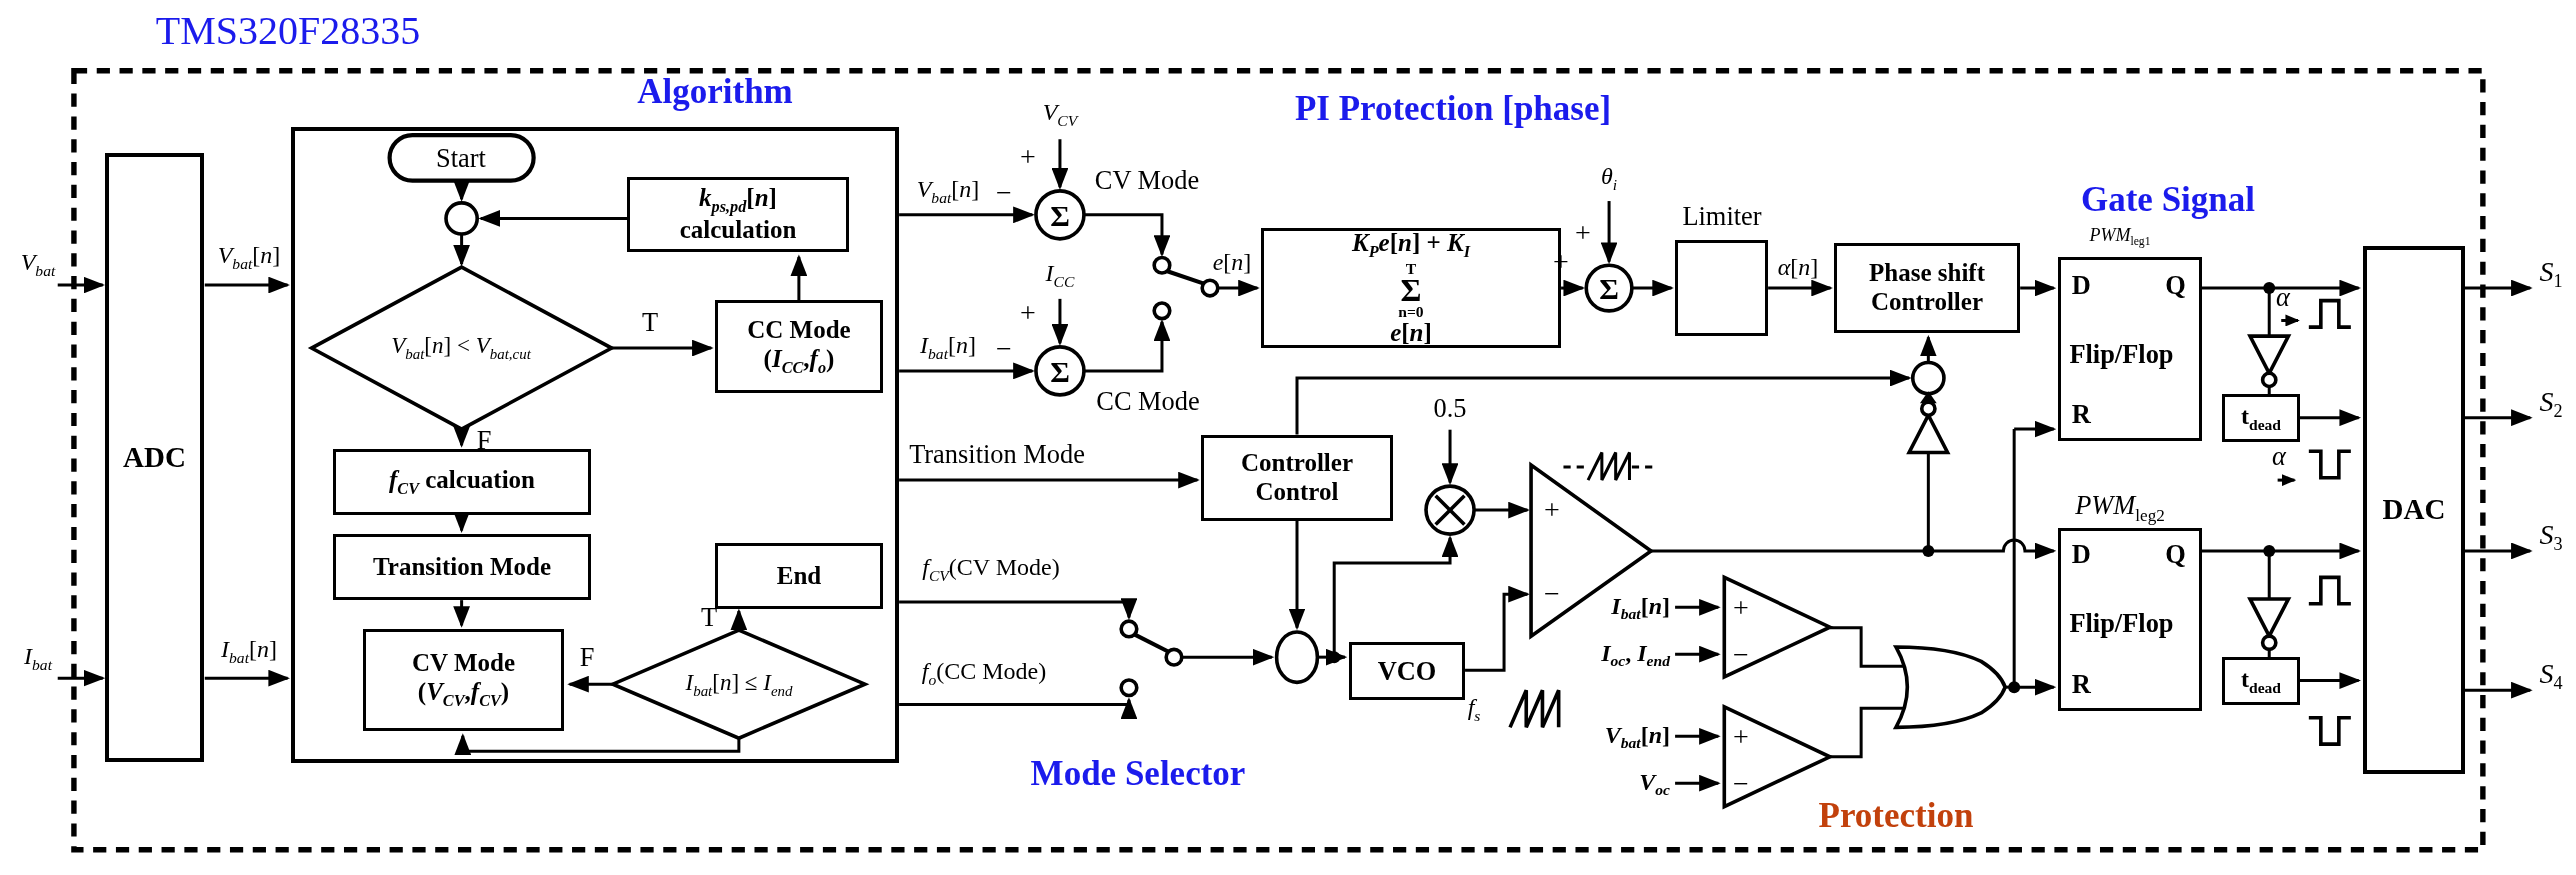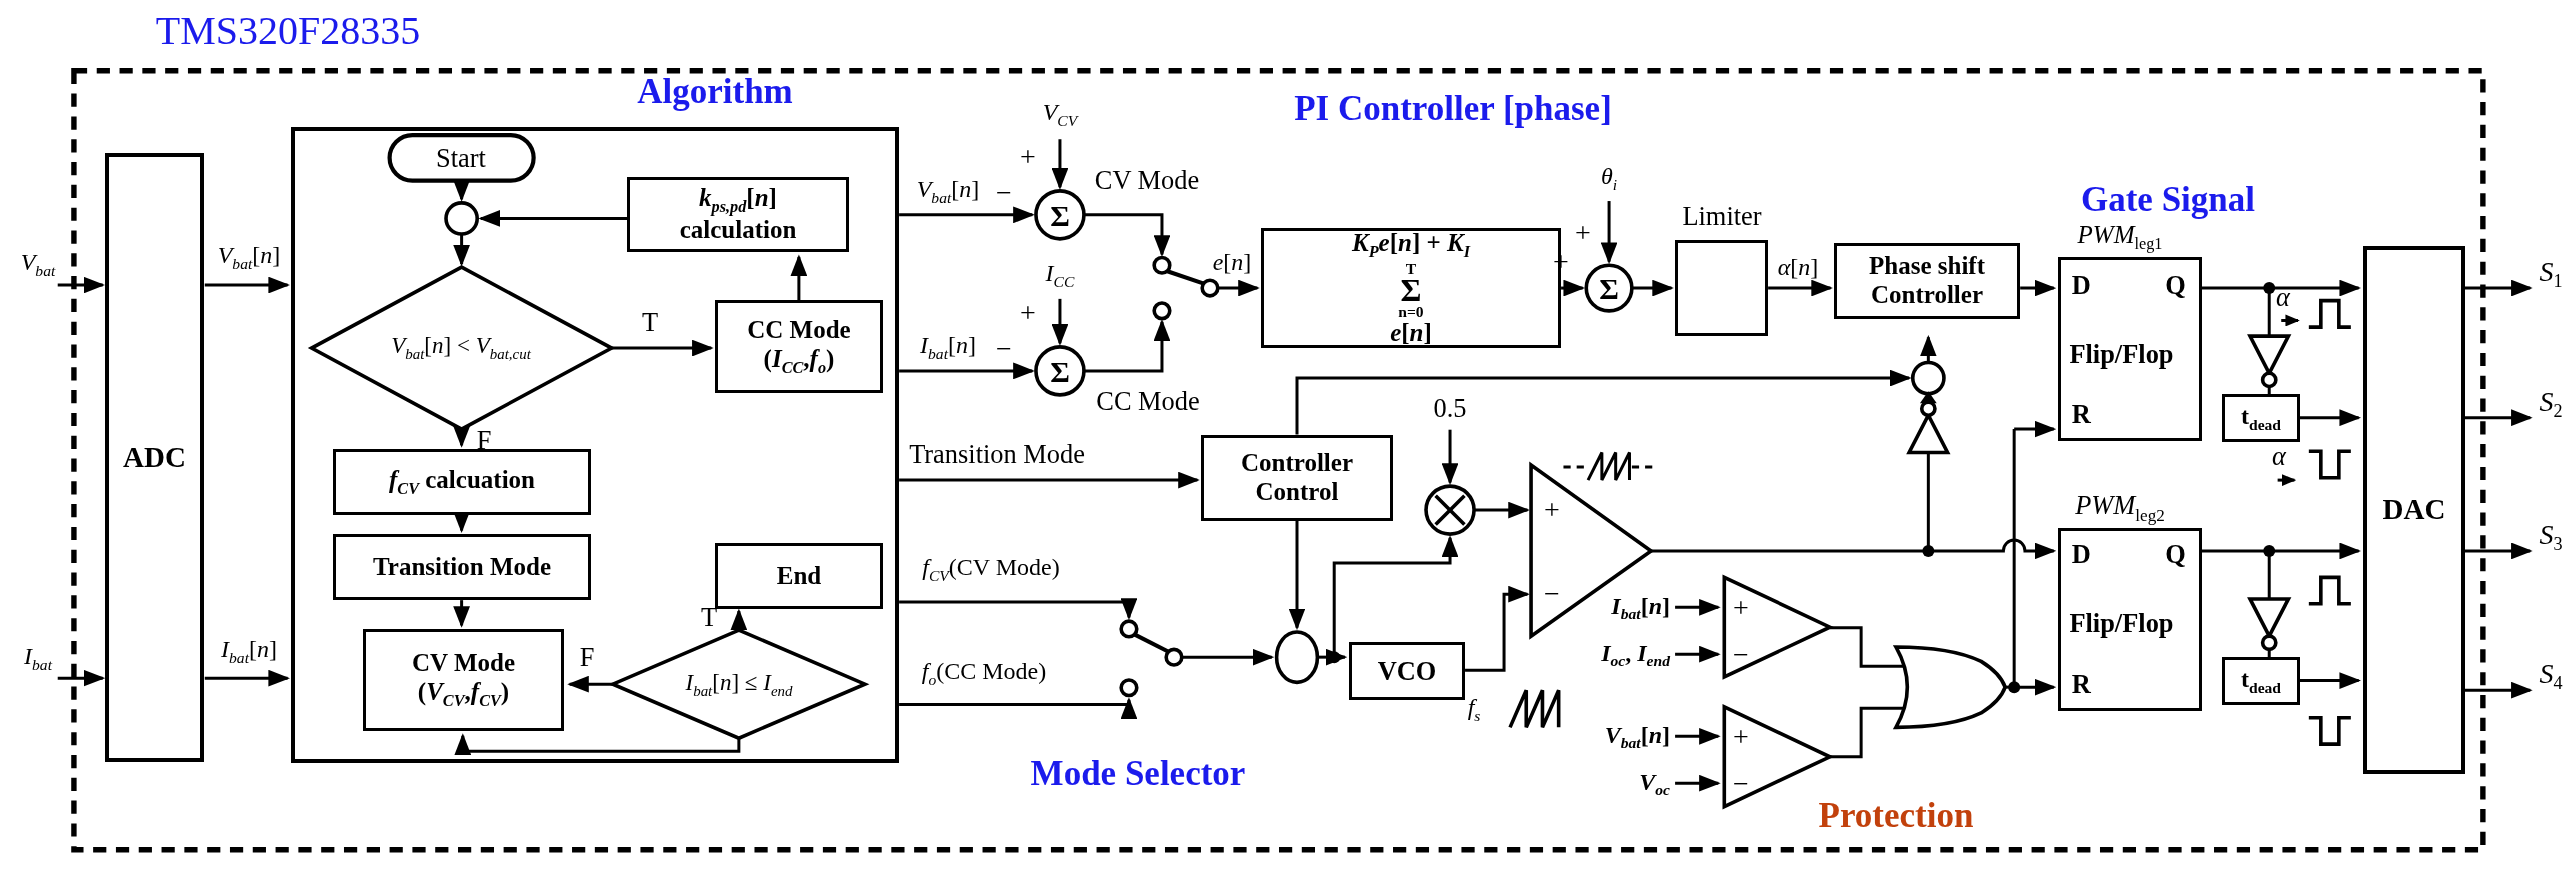"PI Controller [phase]" div.sec { text: Controller -> Protection }
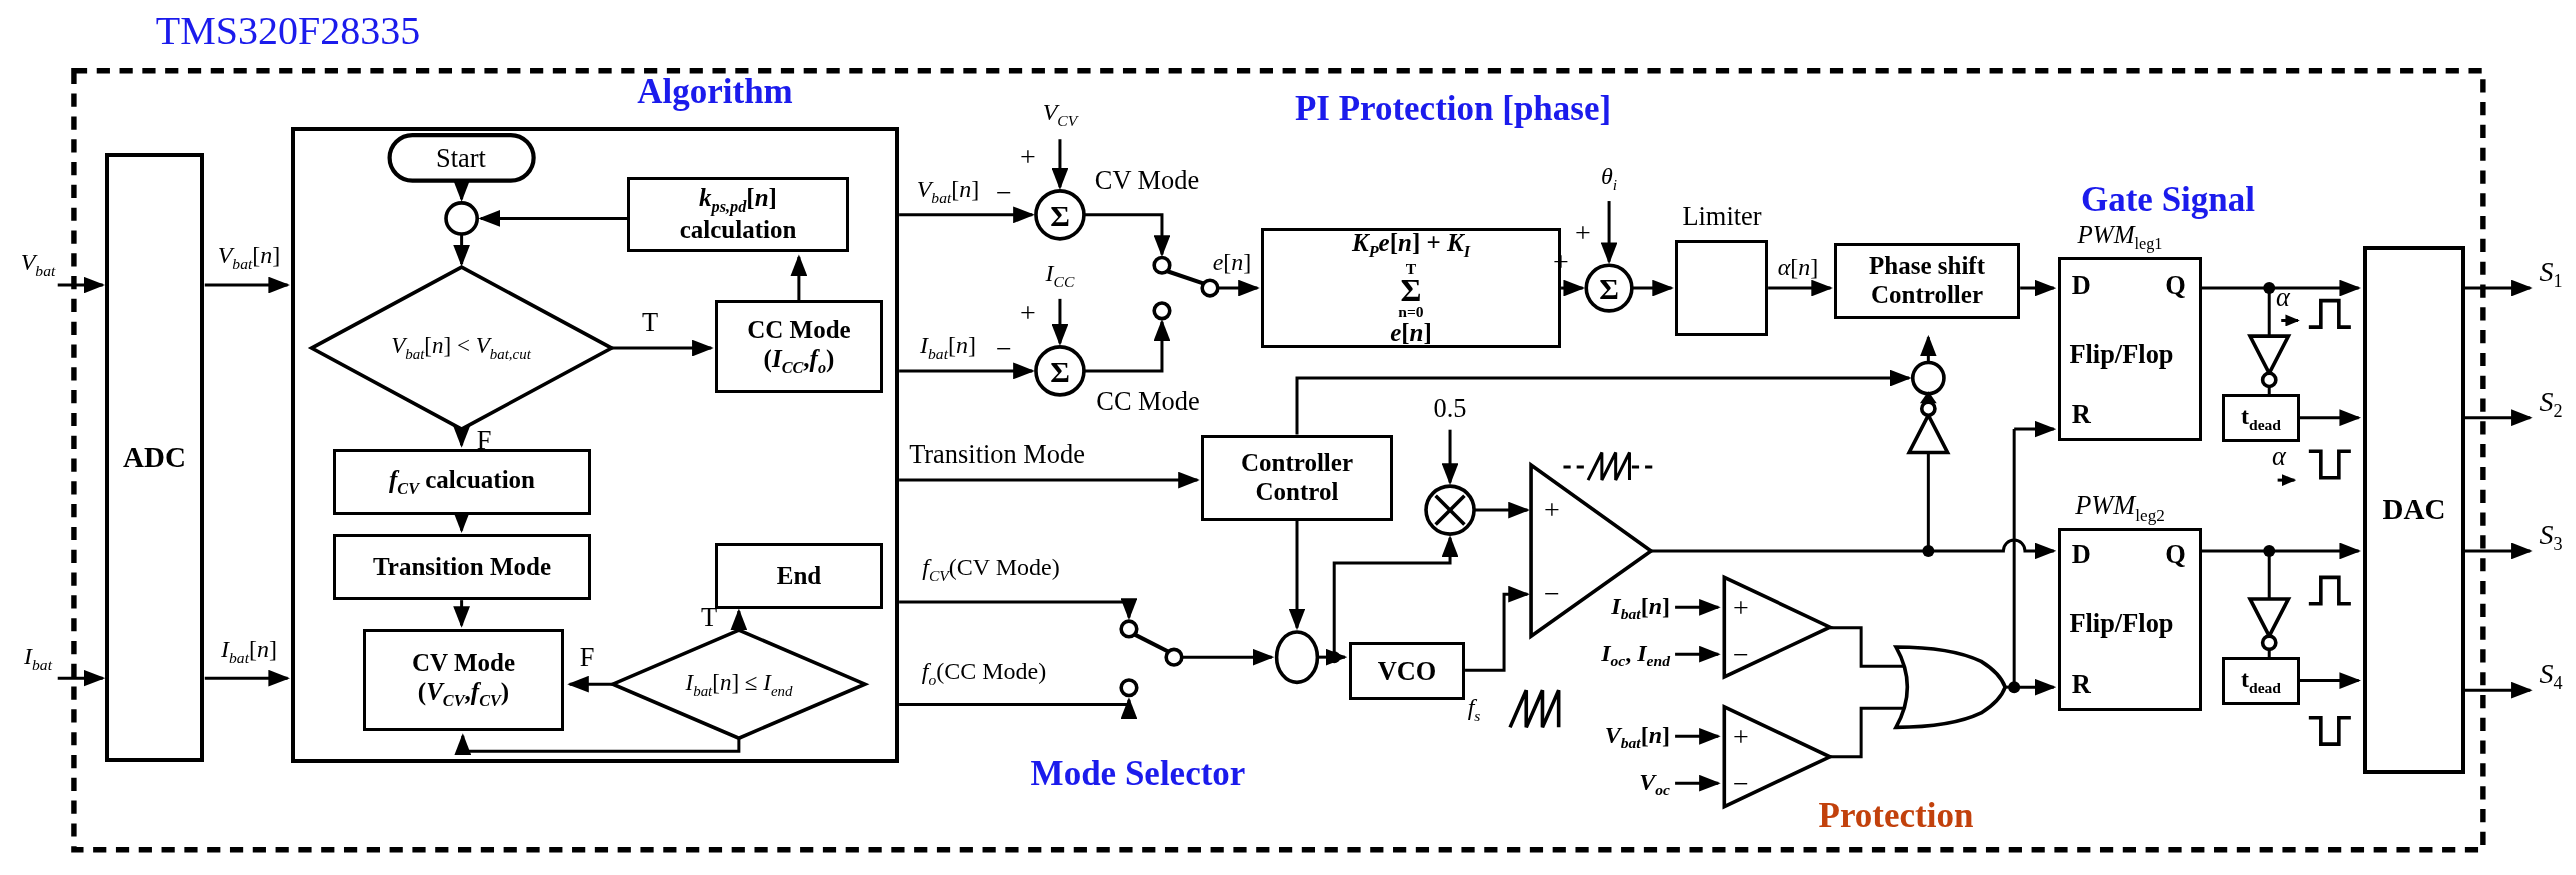"PWMleg1" div.lbl { font-size: 25px -> 18px }
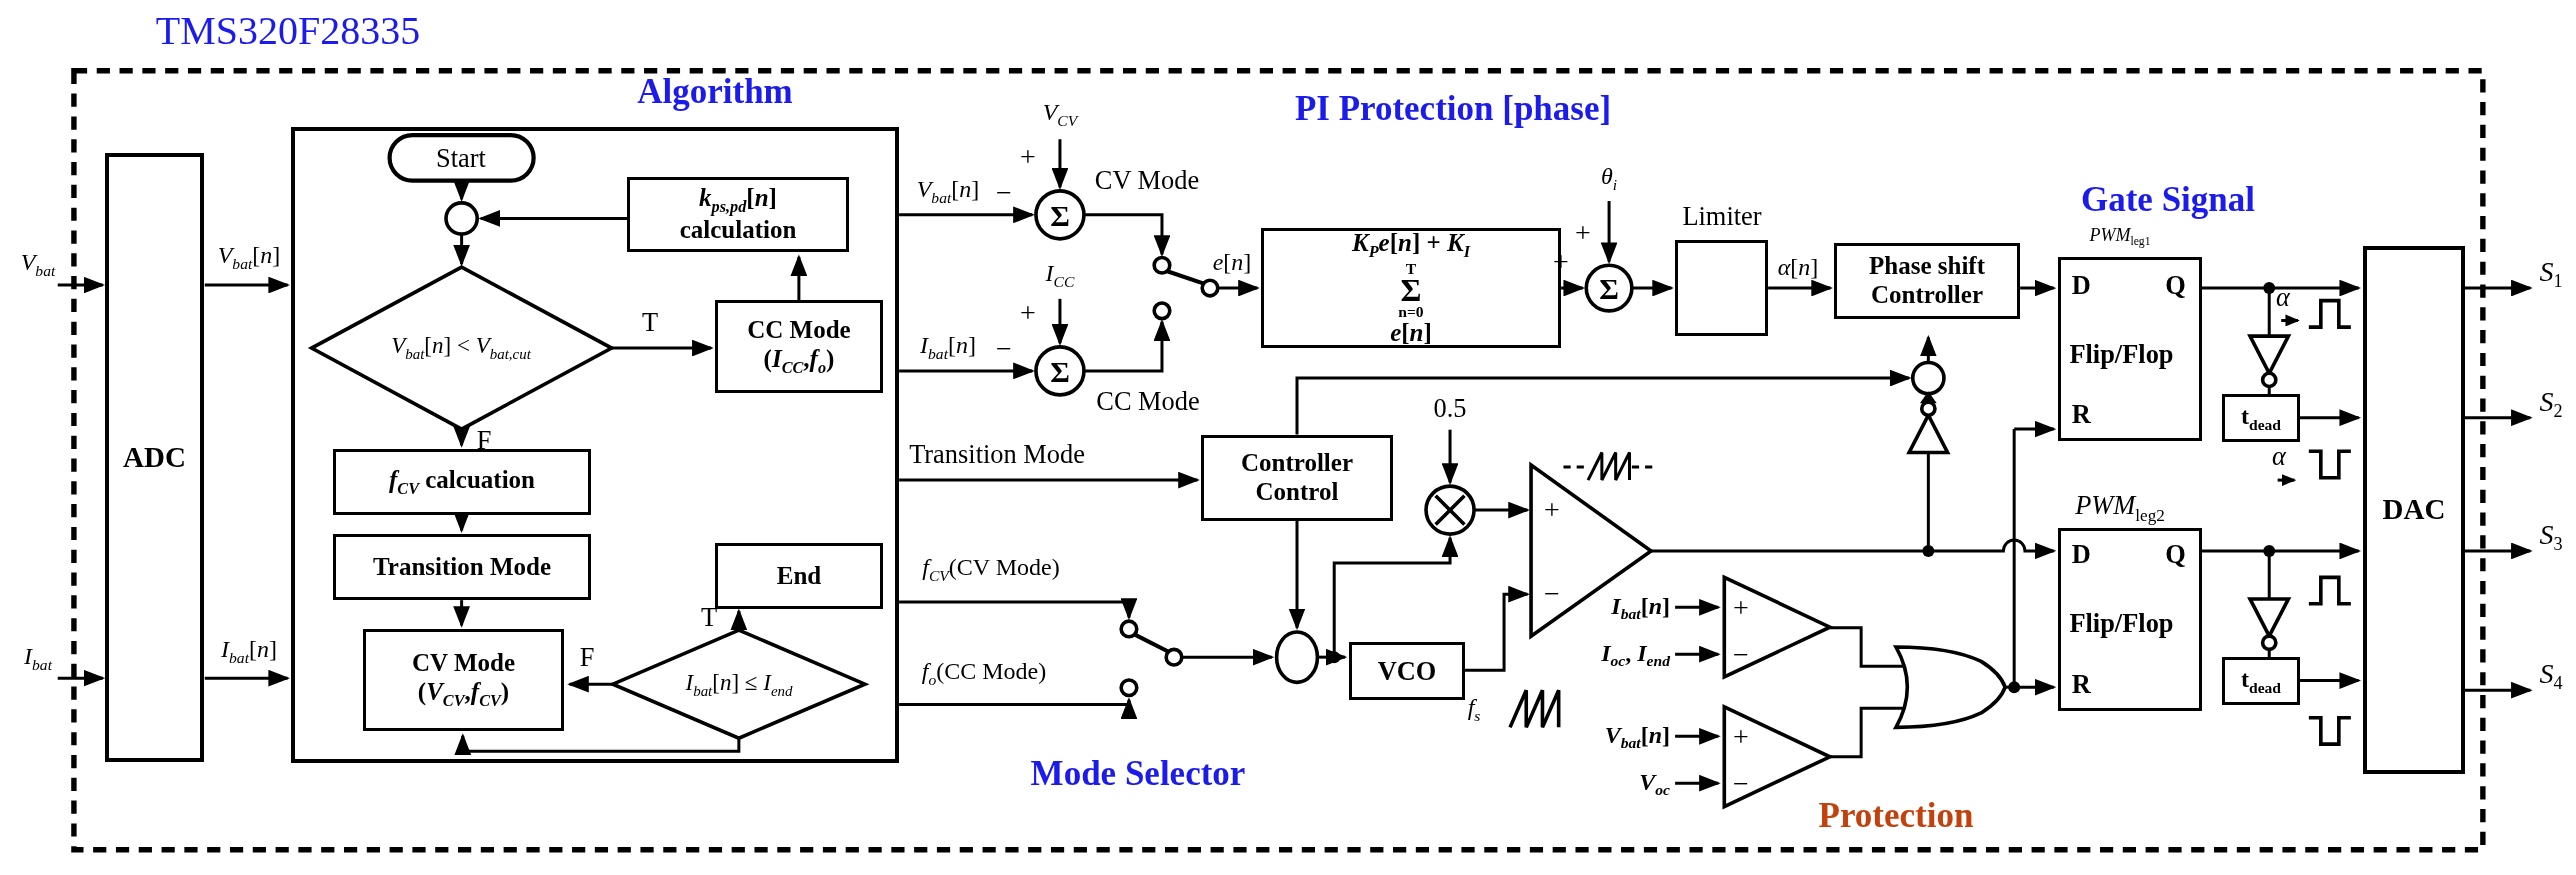"Phase shift" div.box { height: 76px -> 90px }
